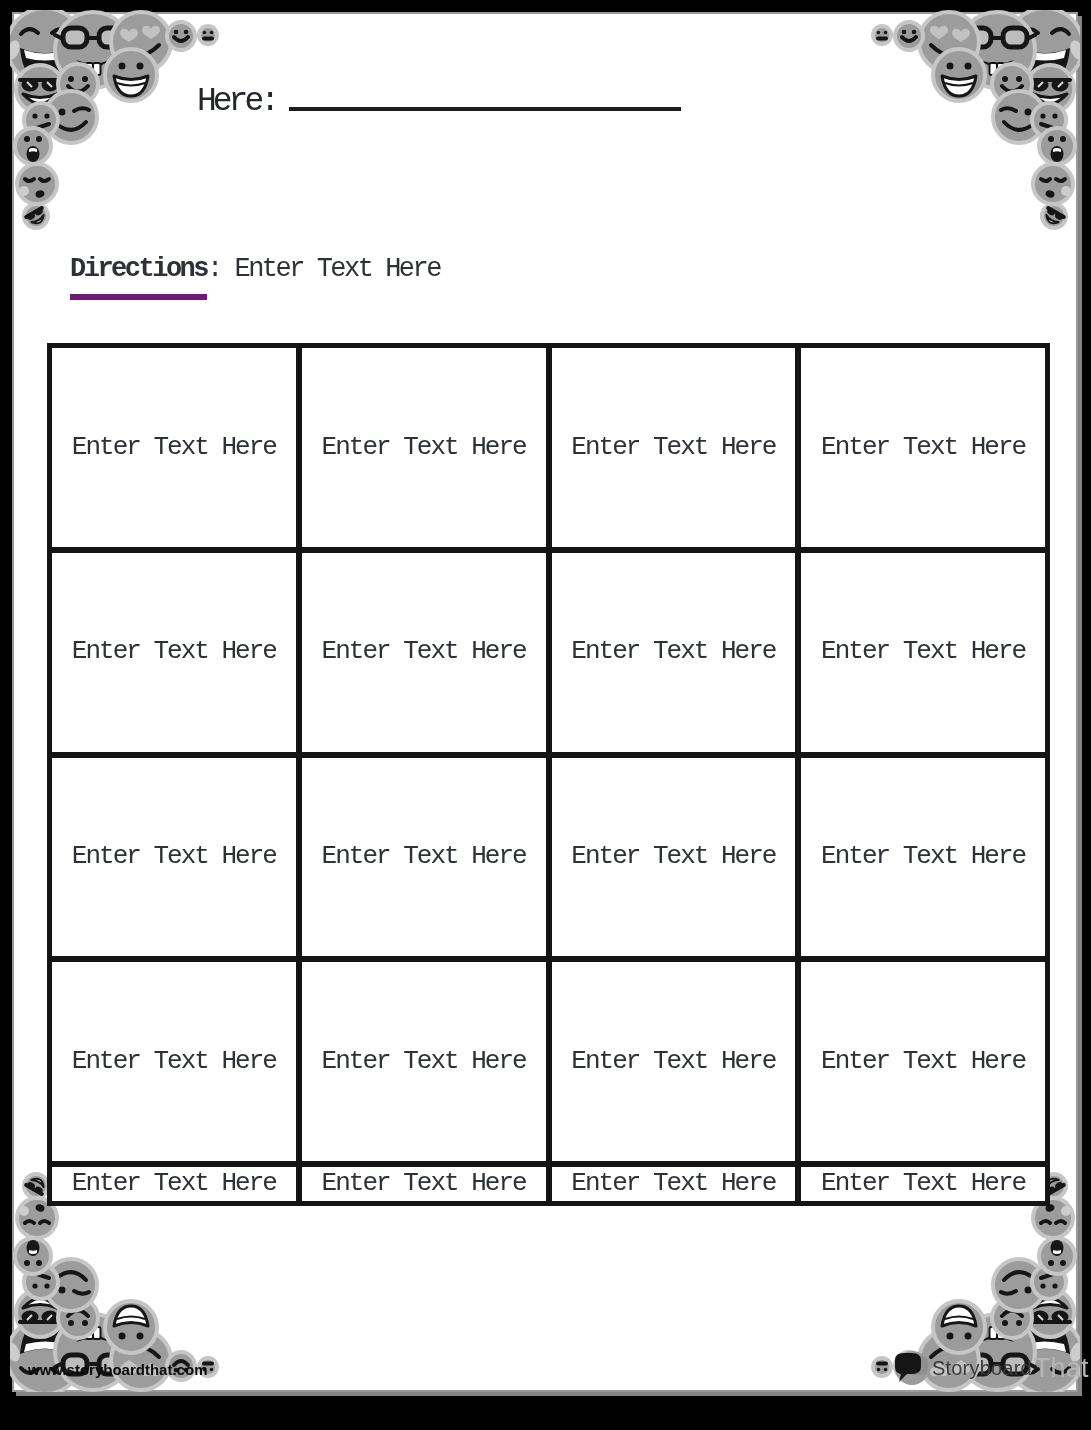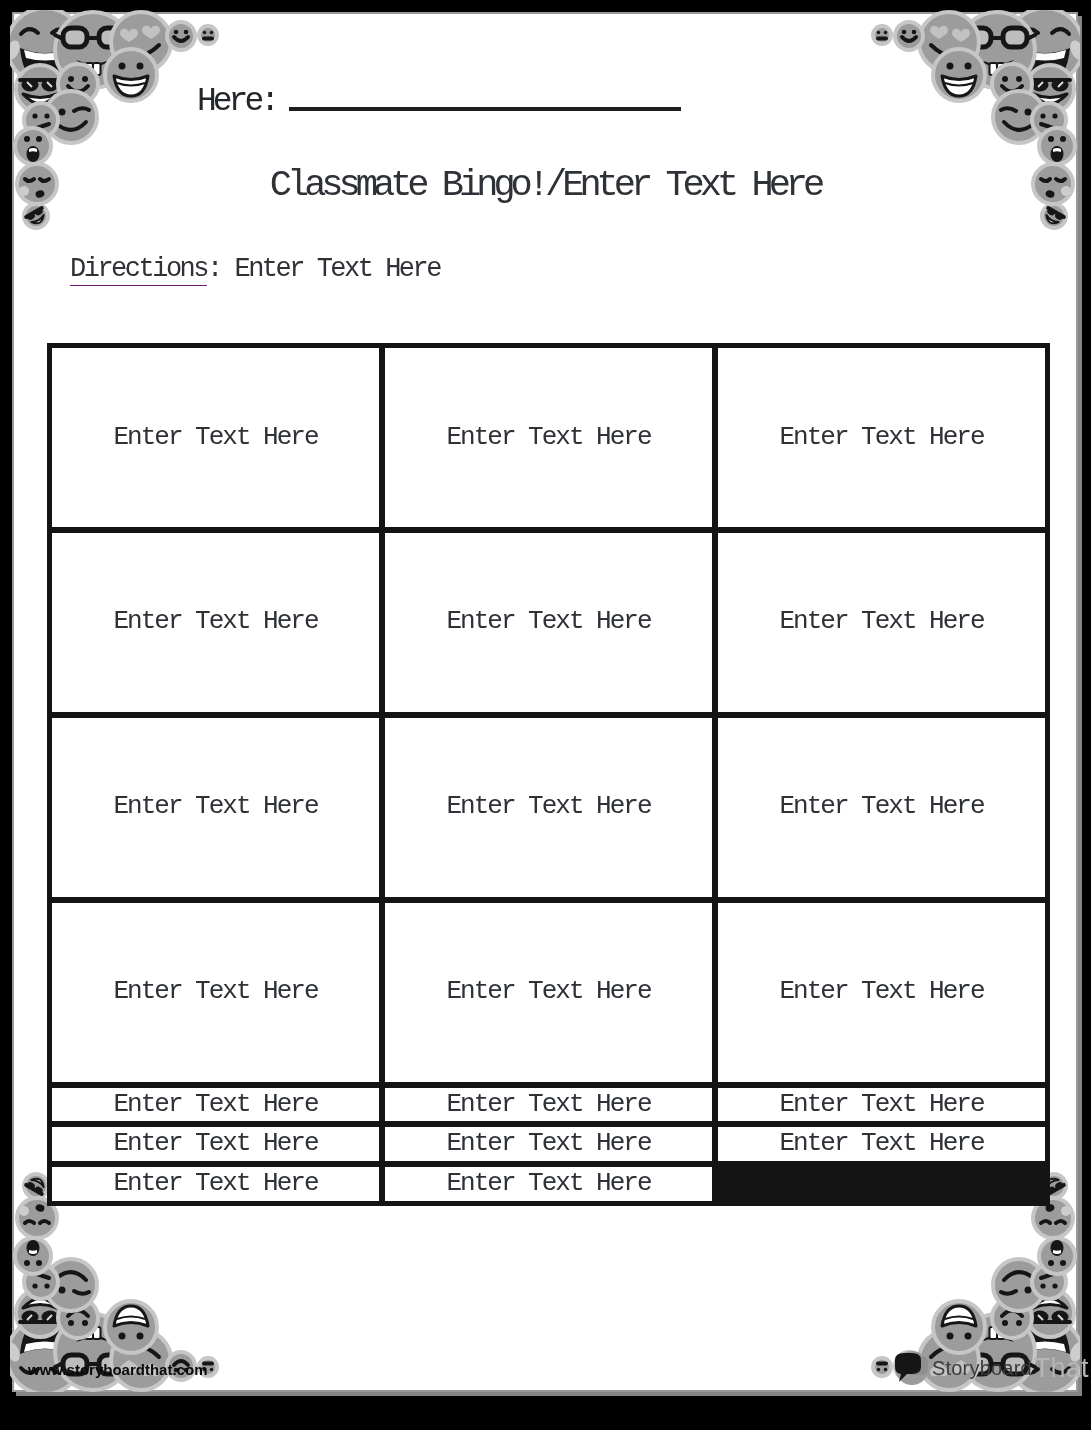"Classmate Bingo!/Enter Text Here" div.title { html: <div>Classmate Bingo!/Enter Text Here</div> -> none }
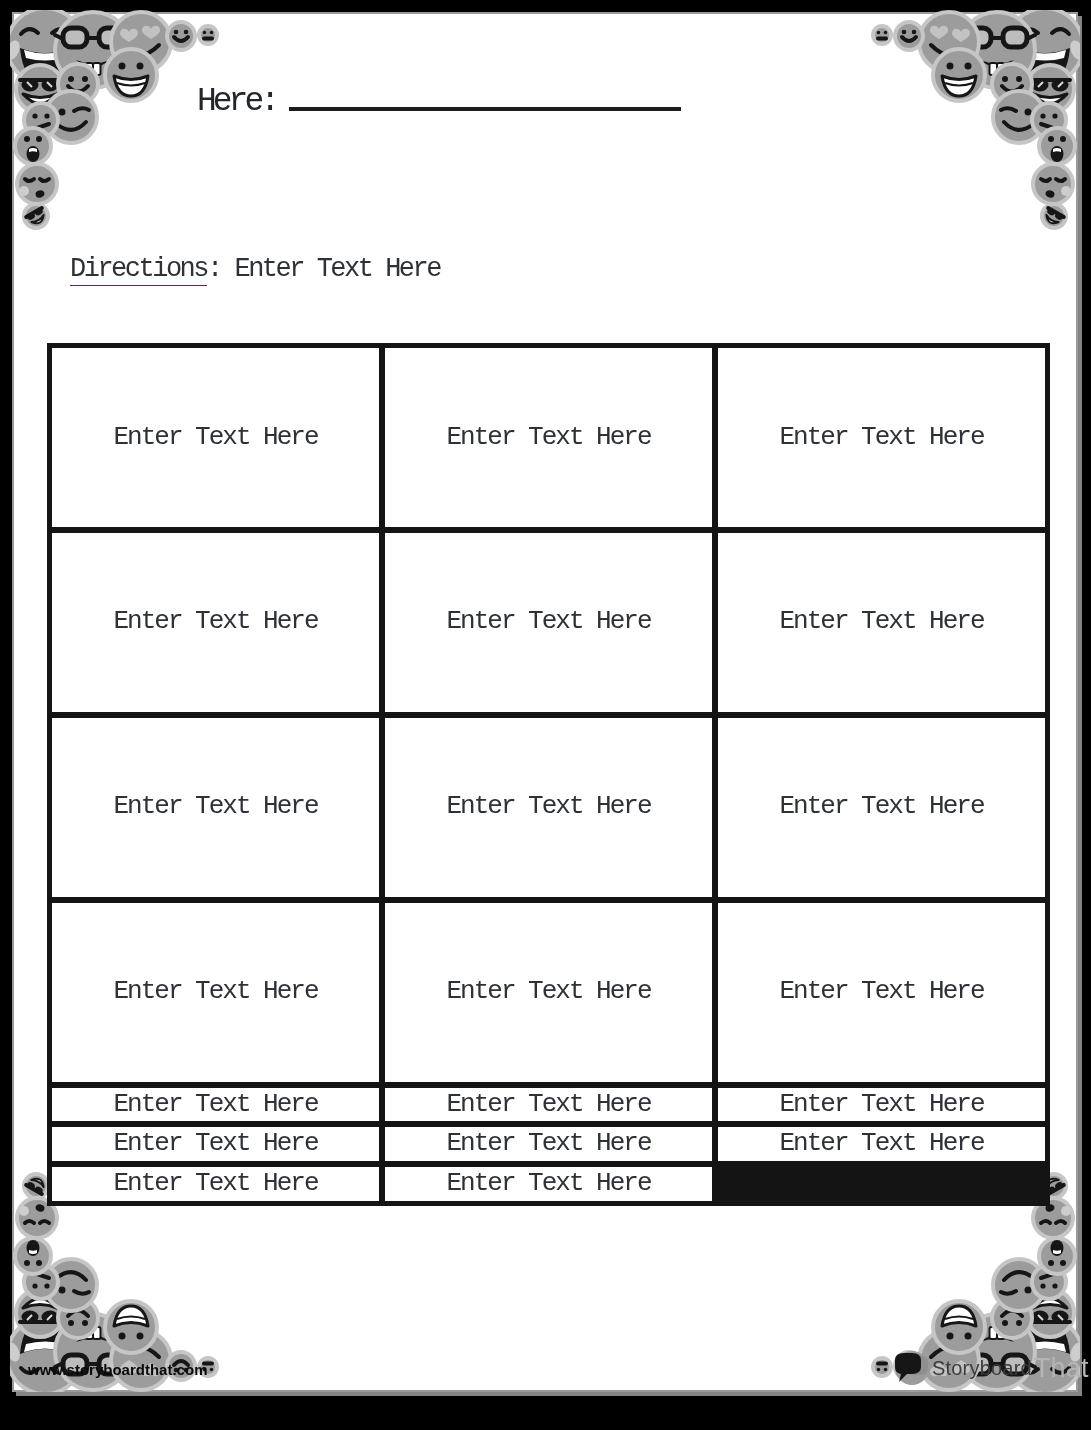"Directions" .dir-label { border-bottom: 1px solid #701a75 -> 6px solid #701a75; font-weight: none -> bold; padding-bottom: 1px -> 10px }
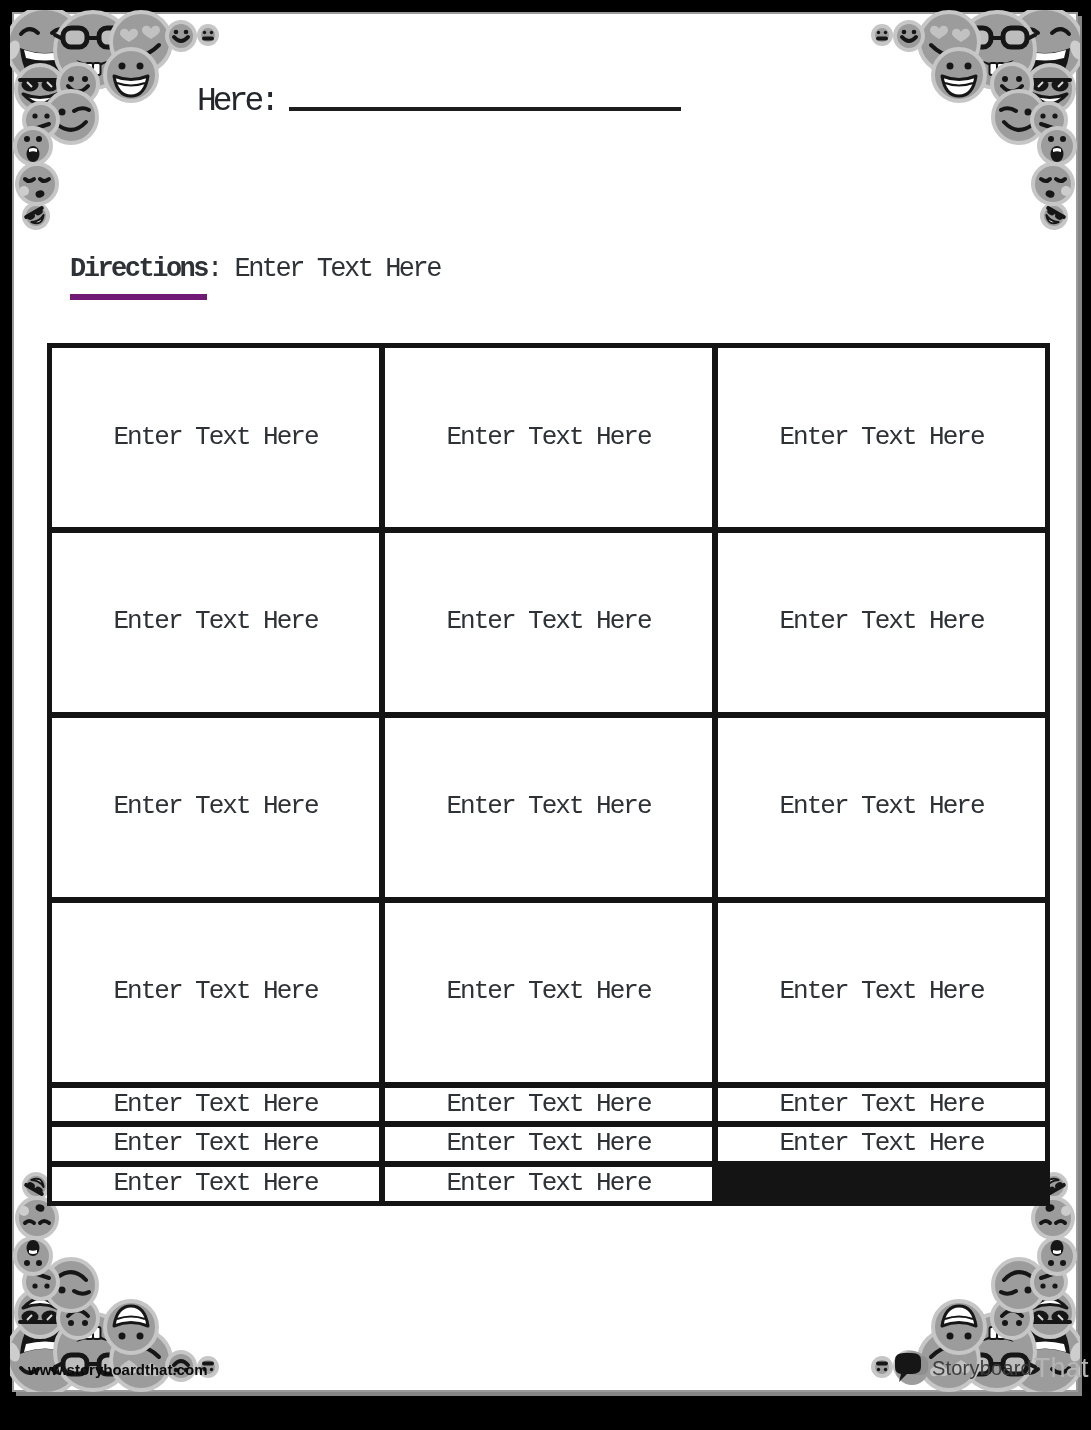"Enter Text Here" .grid { grid-template-columns: repeat(3,1fr) -> repeat(4,1fr) }
